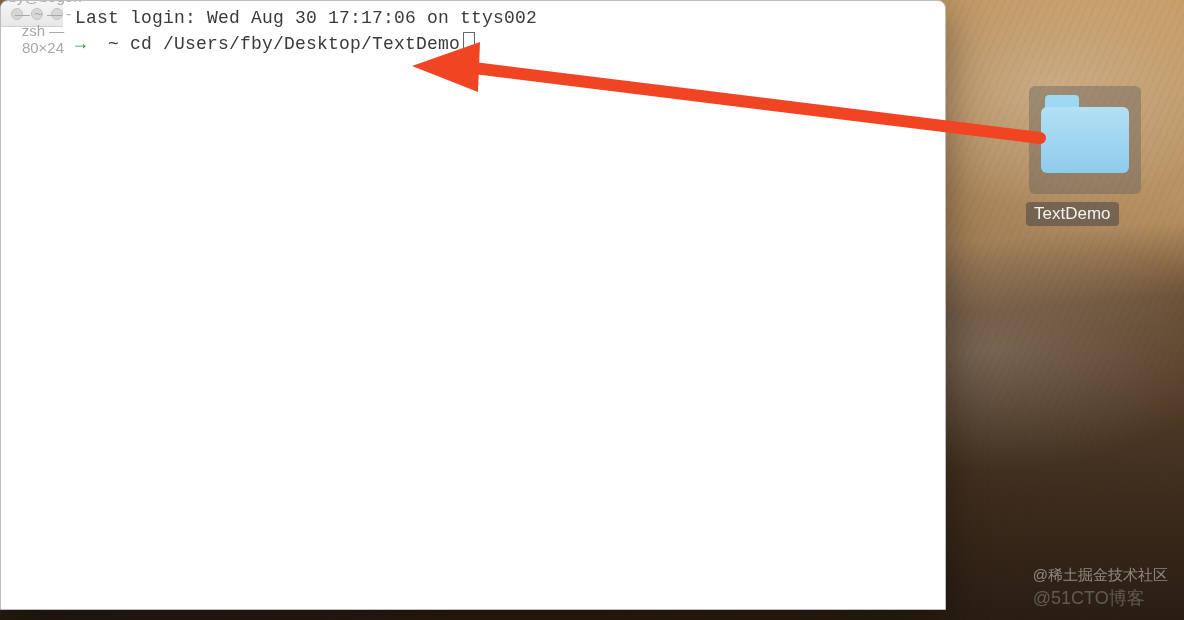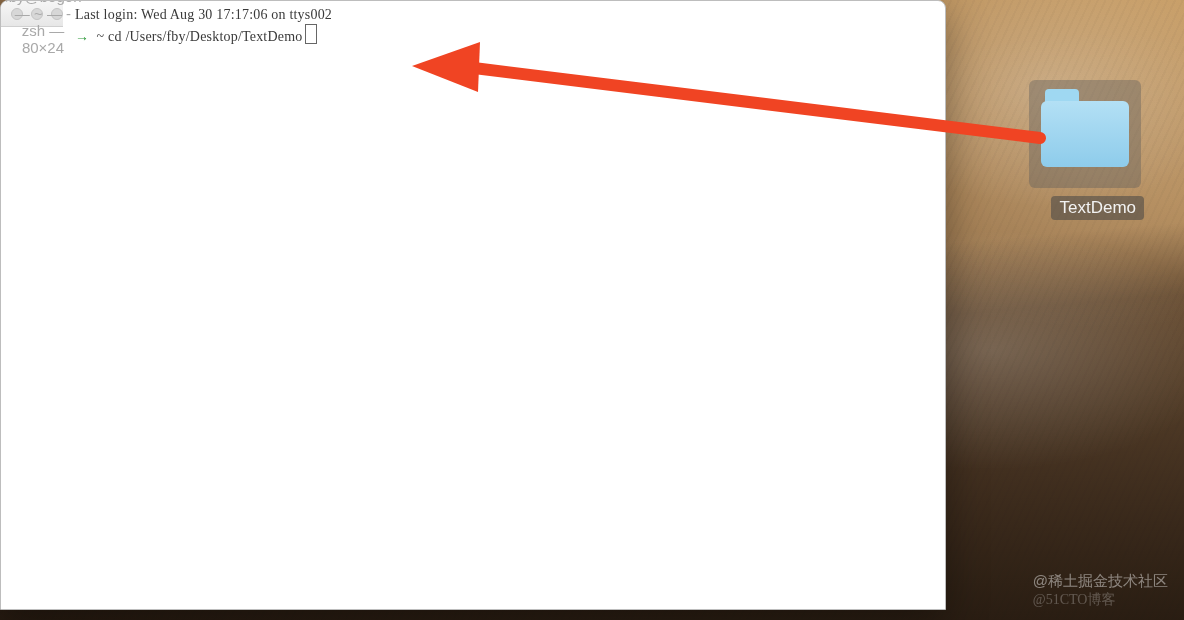"Last login: Wed Aug 30" .term-body { font-family: Liberation Serif, serif -> none; font-size: 14px -> 18px }
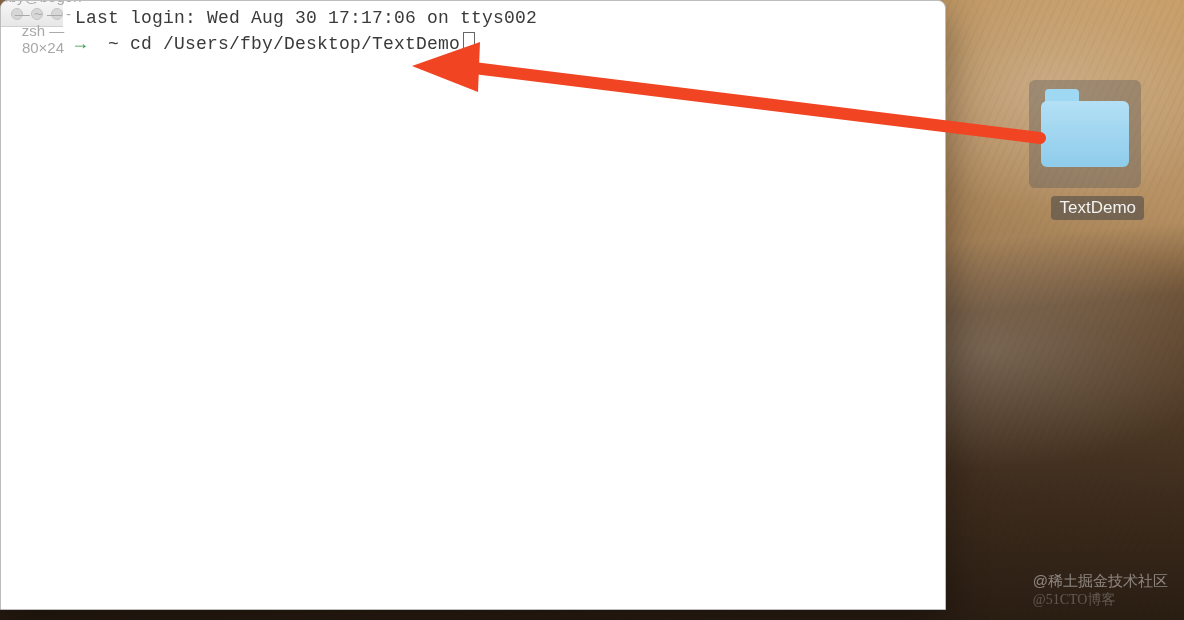"TextDemo" .desktop-icon { text-align: right -> left; top: 80px -> 86px }
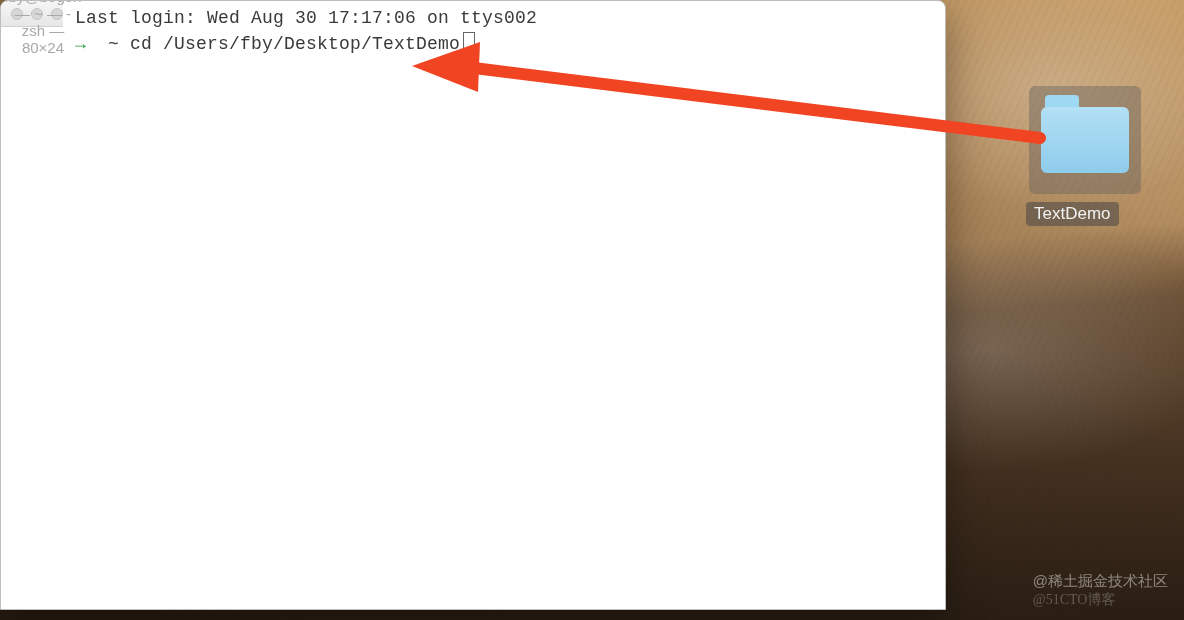"@51CTO博客" .watermarks .wm2 { font-family: Liberation Serif, serif -> none; font-size: 14px -> 18px }
